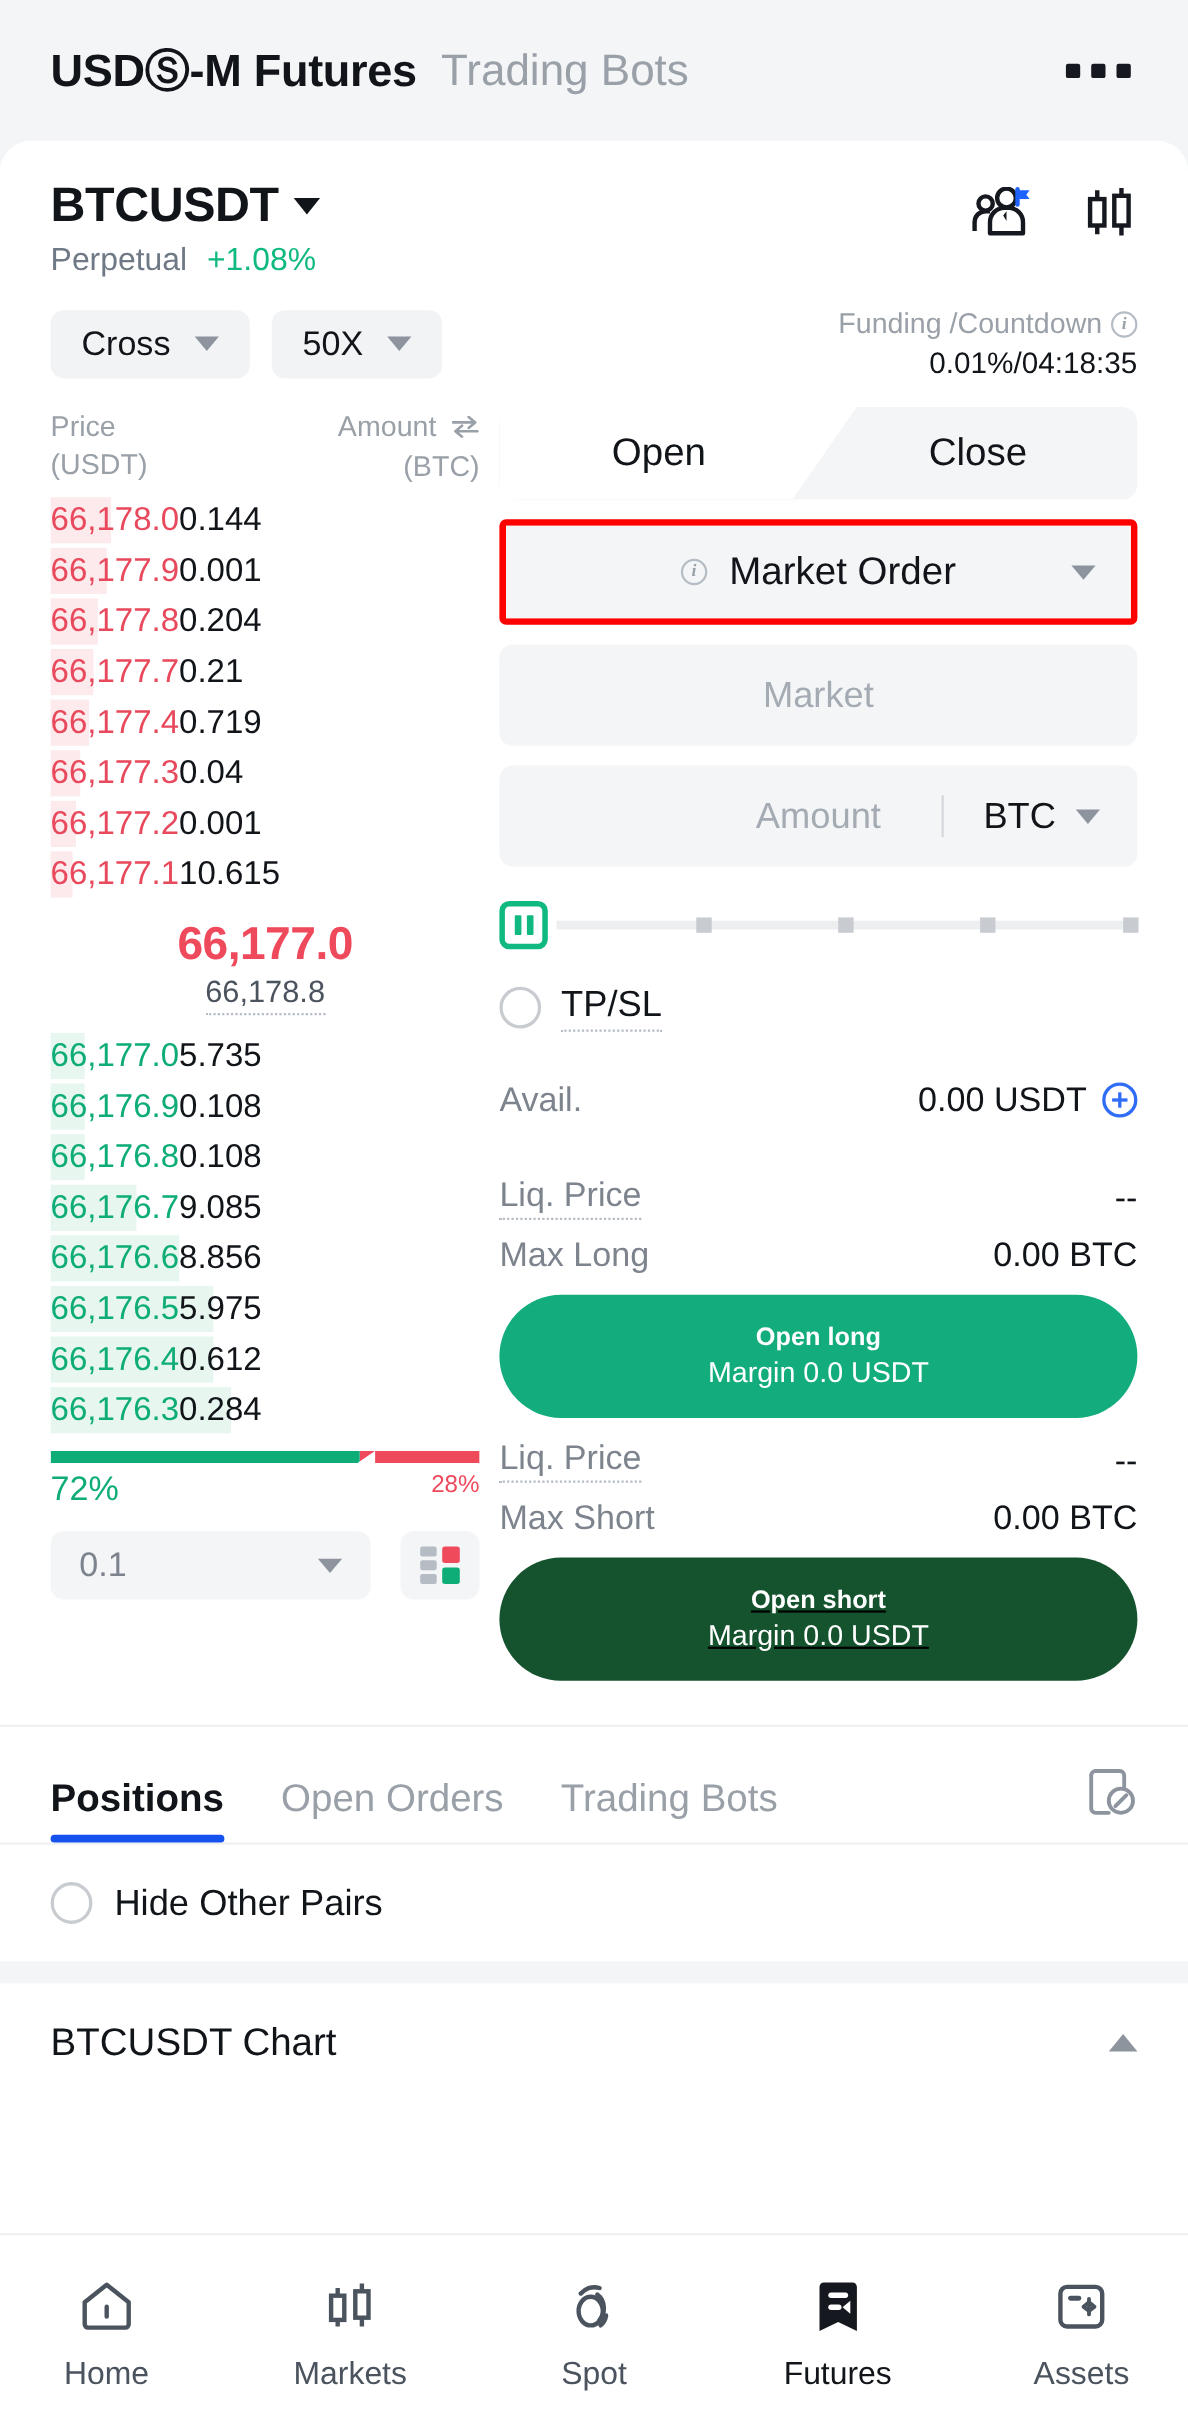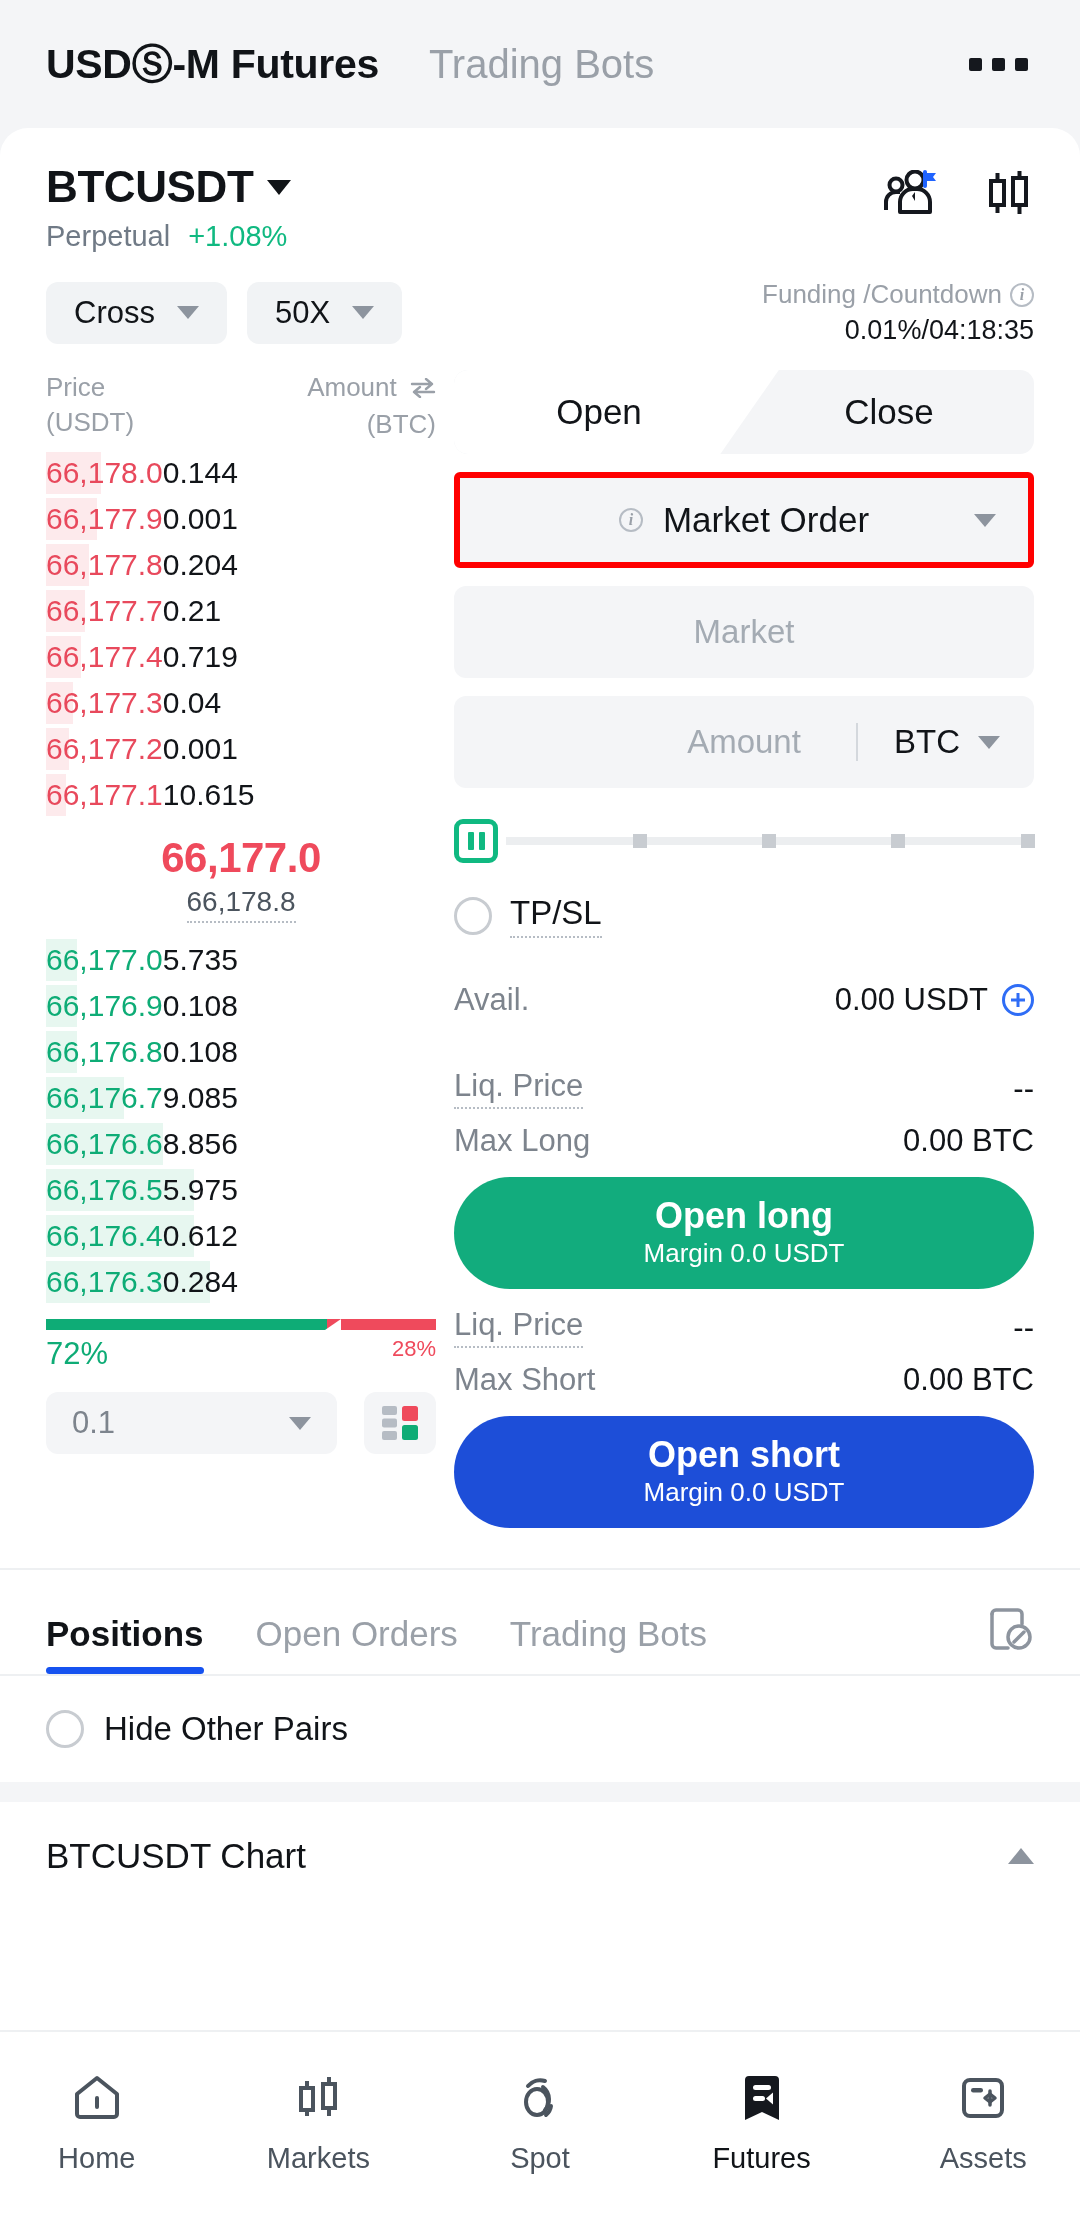"USDⓈ-M Futures" .topbar { gap: 50px -> 22px }
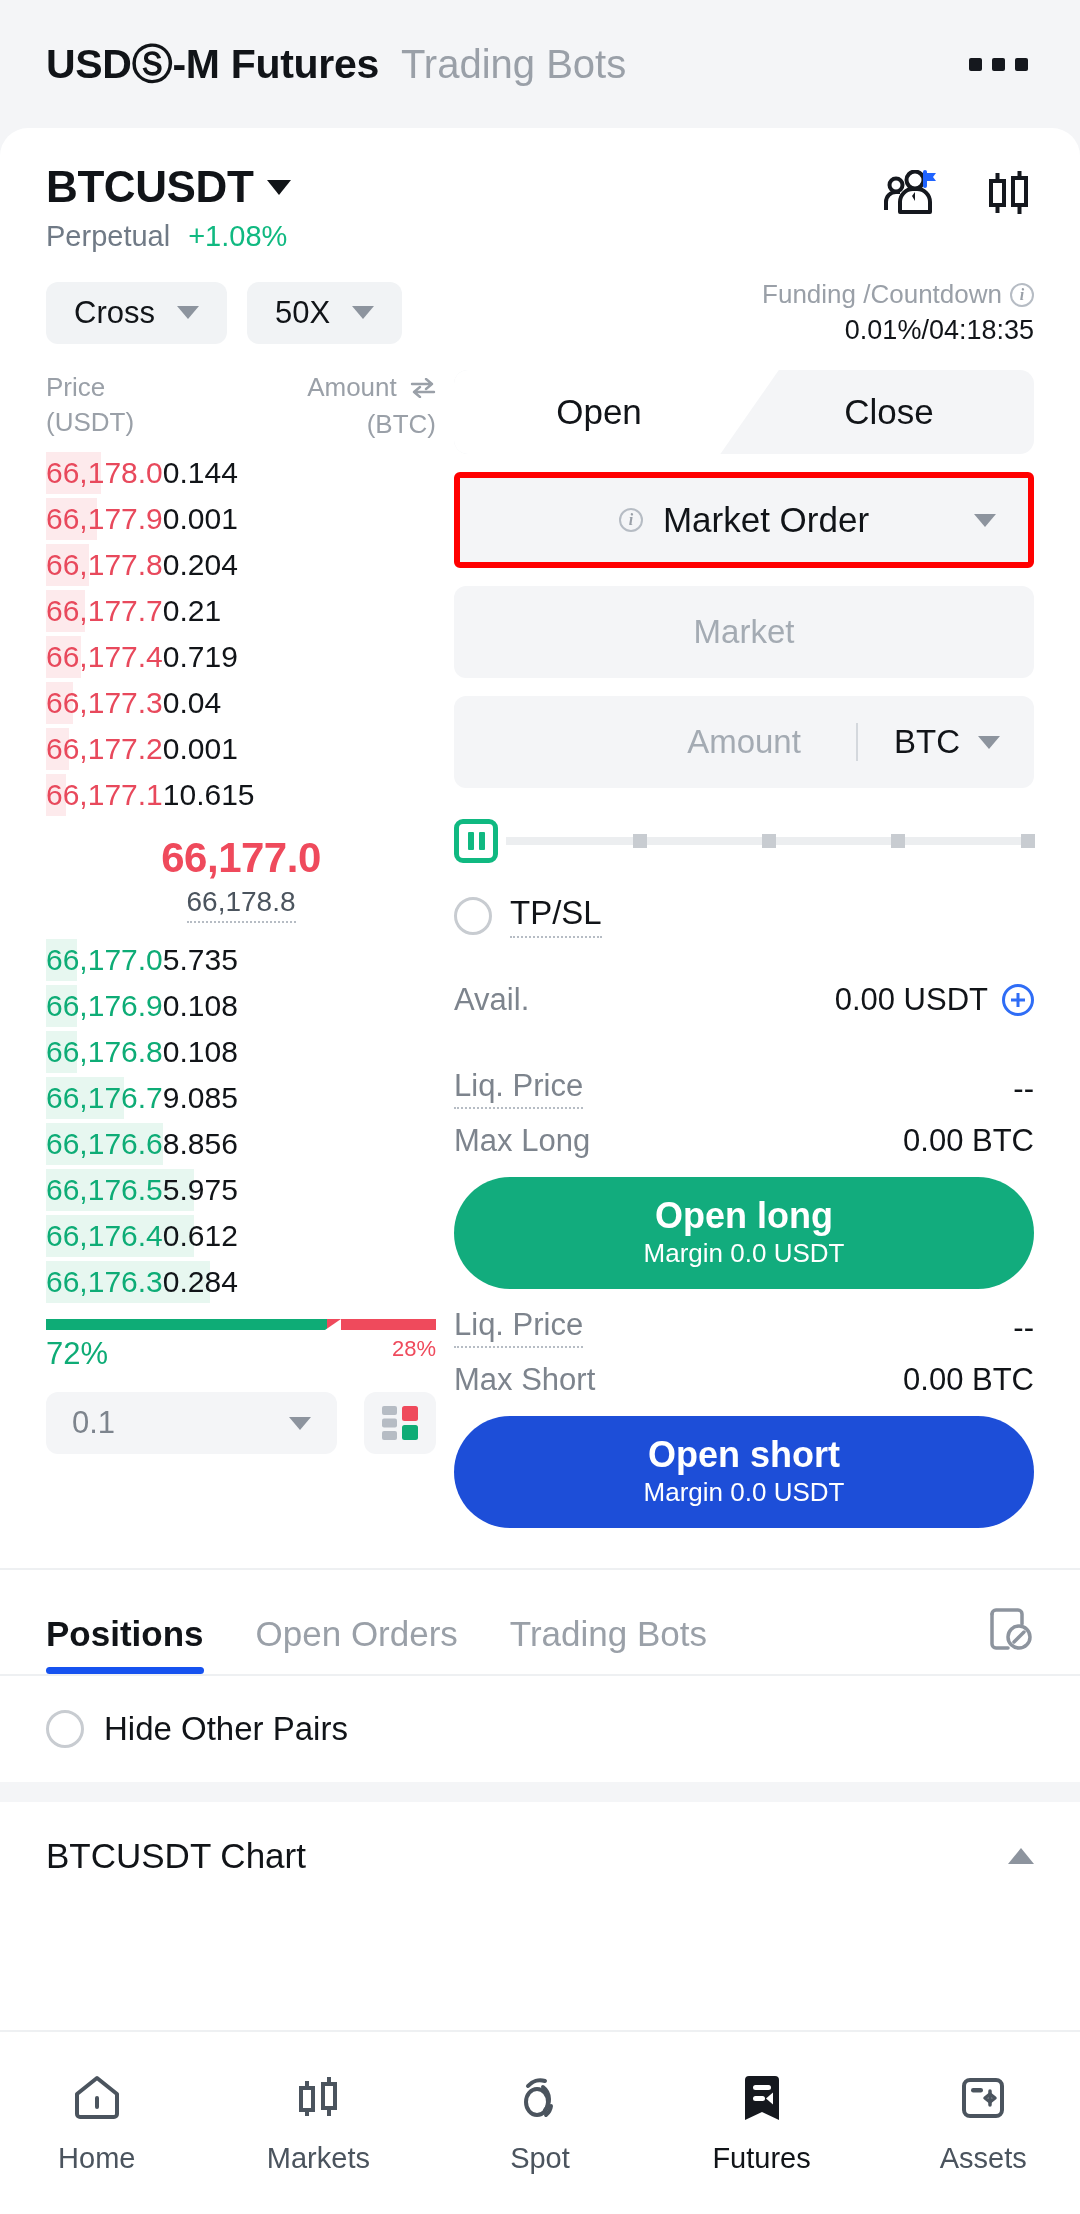"Open long" .act-btn .t1 { font-size: 36px -> 23px }
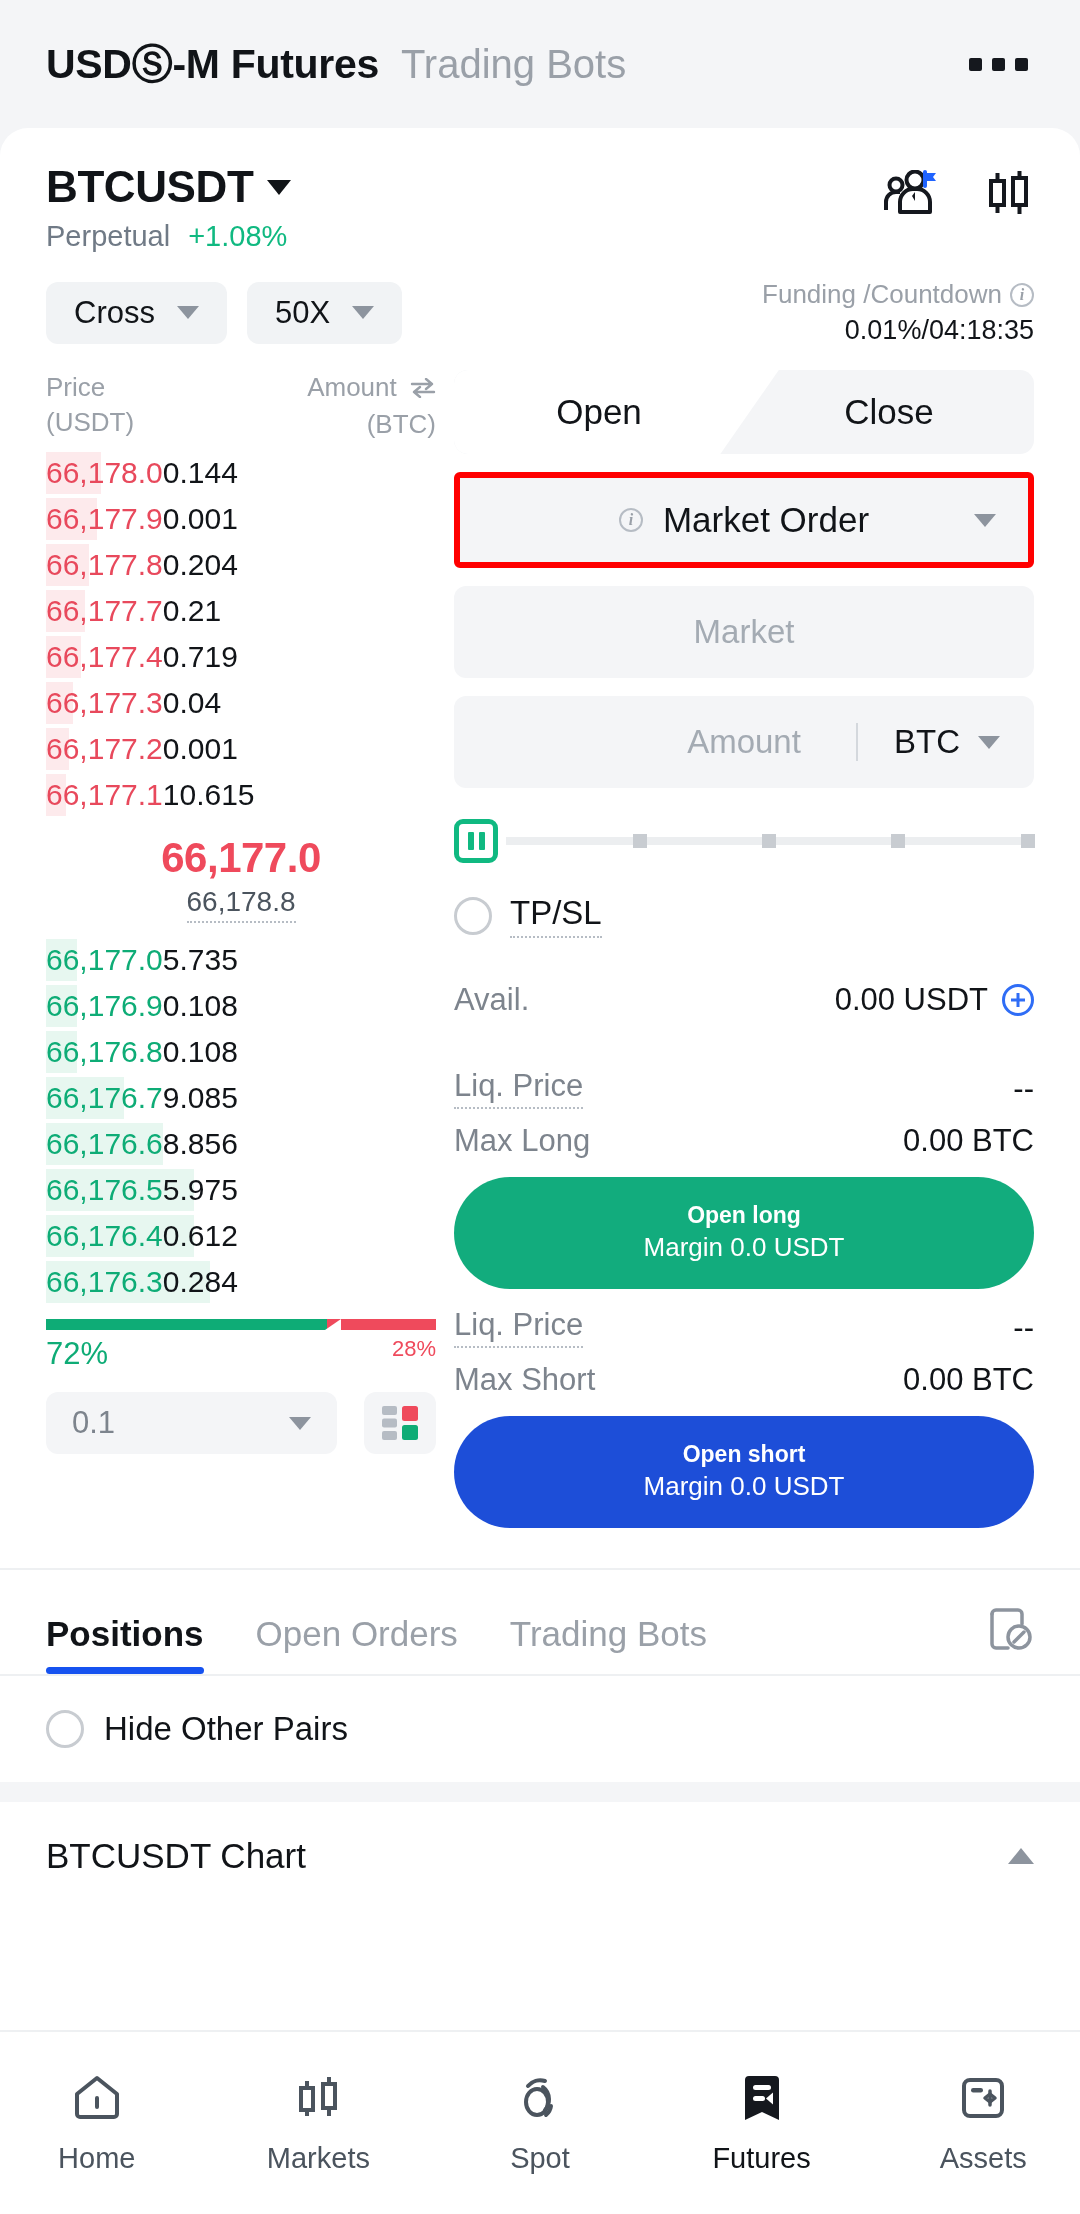"Open short" .act-btn.short { background: #1d4ed8 -> #14532d; text-decoration: none -> underline }
